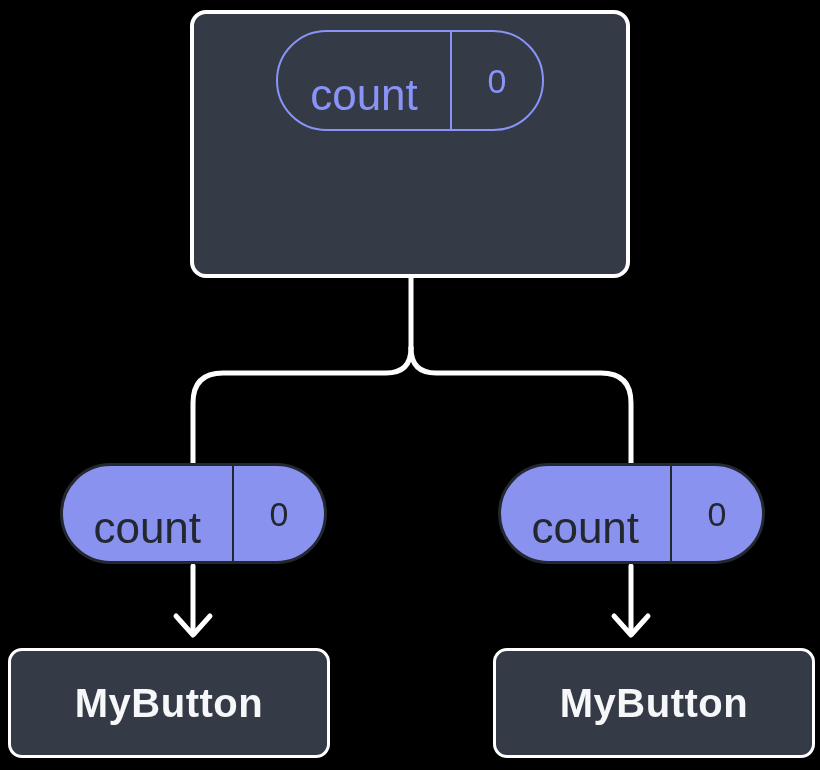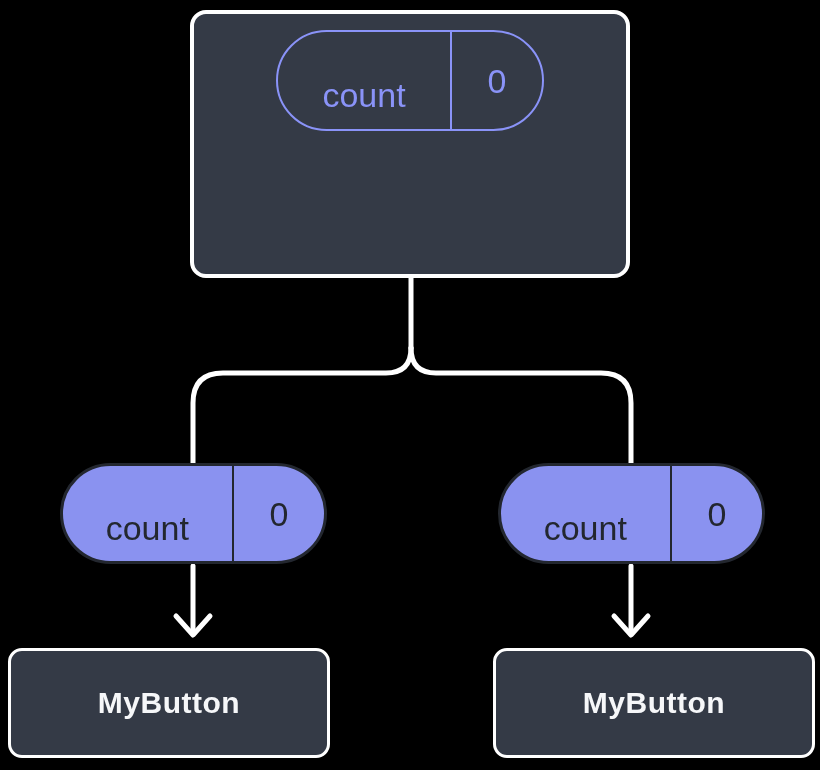"count" .pill .pill-label { font-size: 34px -> 44px }
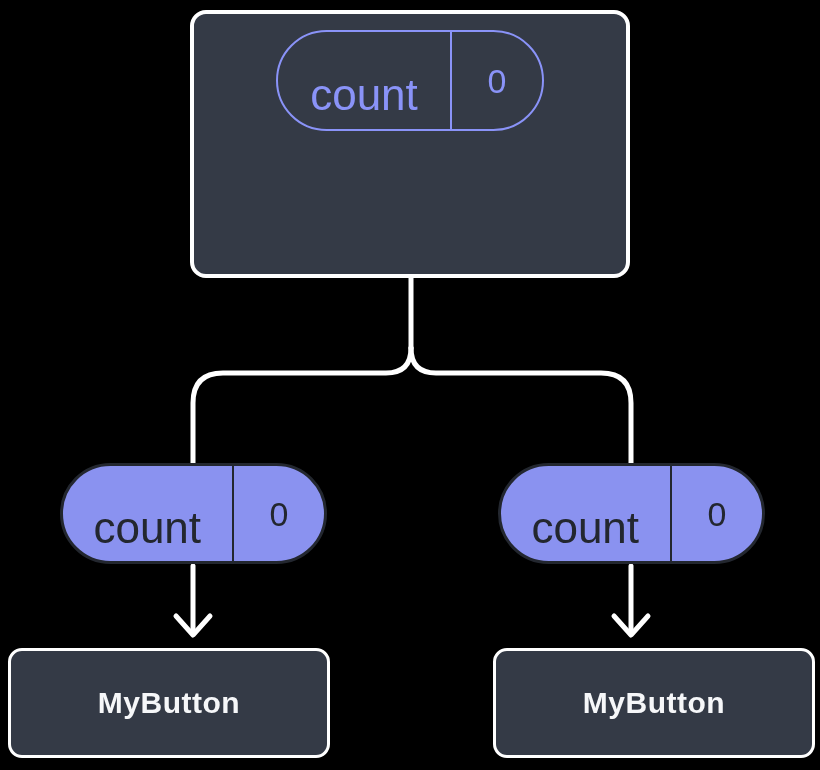"MyButton" .card.leaf-card { font-size: 30px -> 40px }
